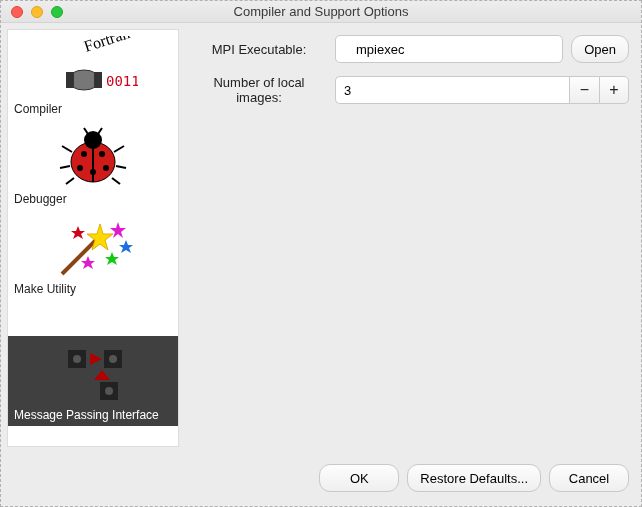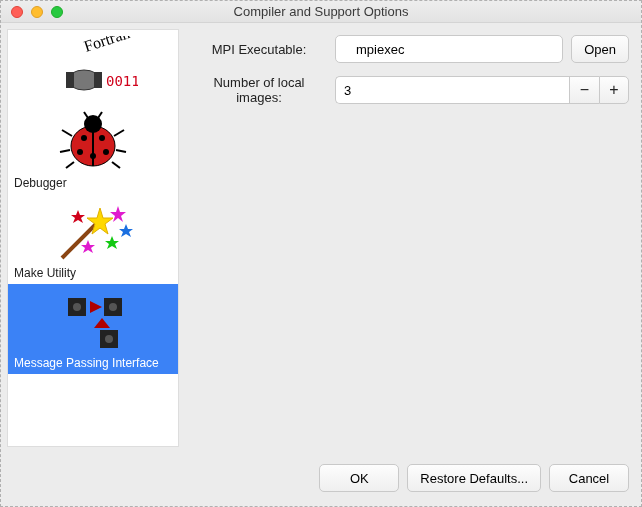"Open" .btn { border-radius: 5px -> 11px }
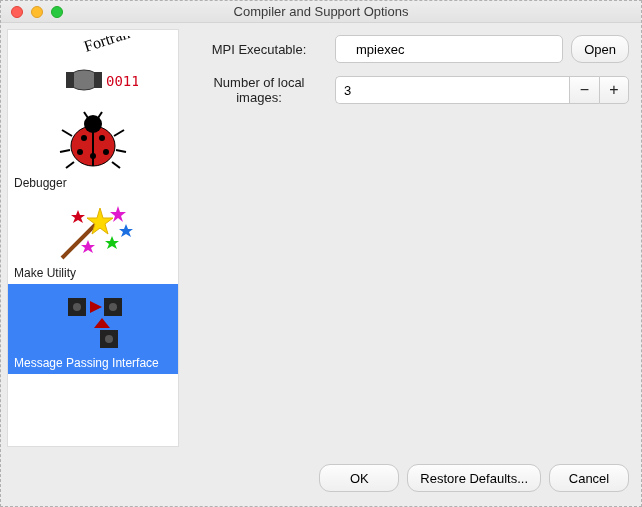"Compiler" div.sb-label { html: none -> <div>Compiler</div> }
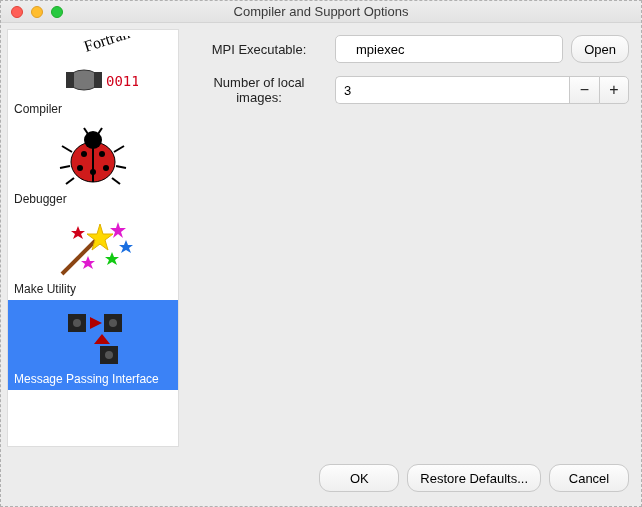"Message Passing Interface" .sb-item.selected { background: #3b82f6 -> #404040; margin-top: none -> 36px }
